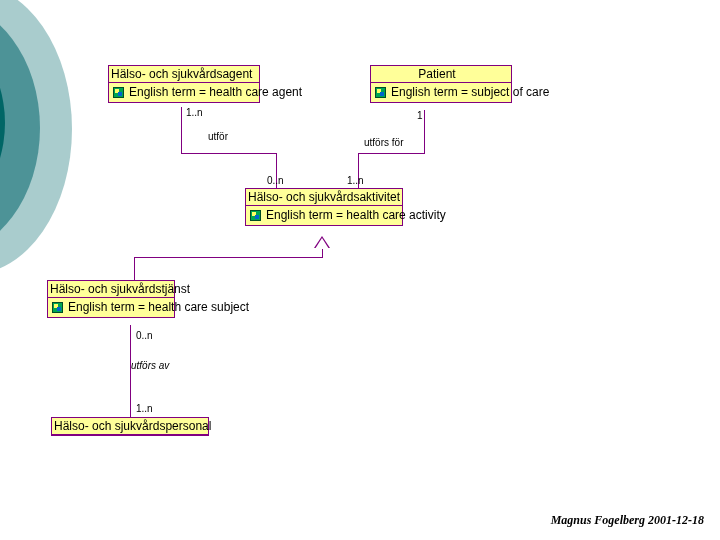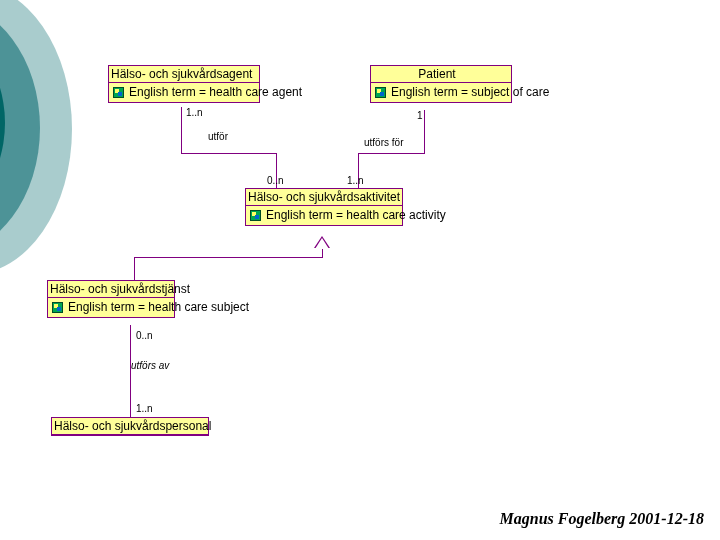"Magnus Fogelberg 2001-12-18" .signature { font-size: 16px -> 12px }
